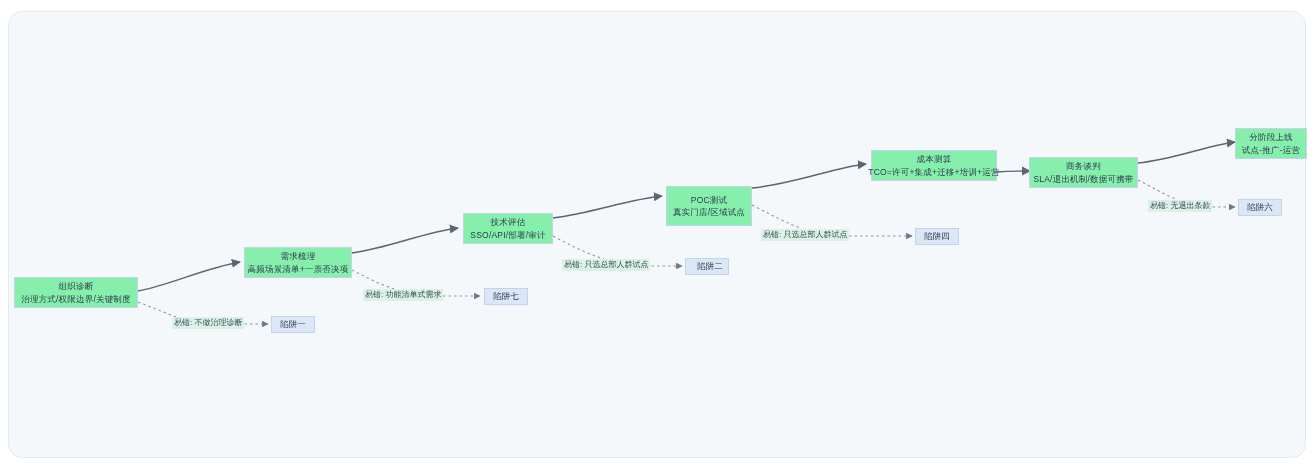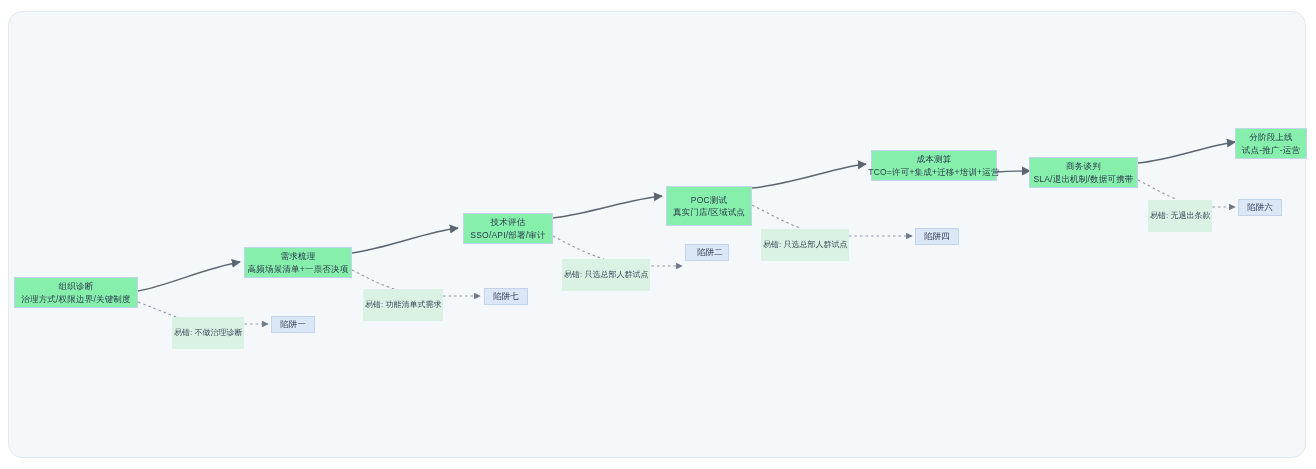"易错: 无退出条款" .edge-label { padding: 11px 2px -> 1px 2px }
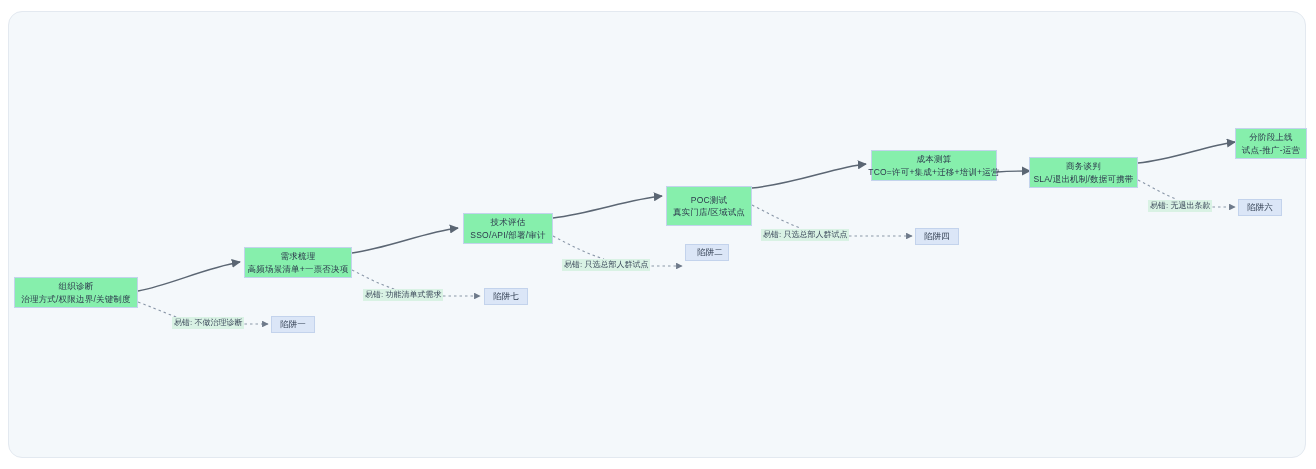"陷阱二" div.trap-node { top: 244px -> 258px }
